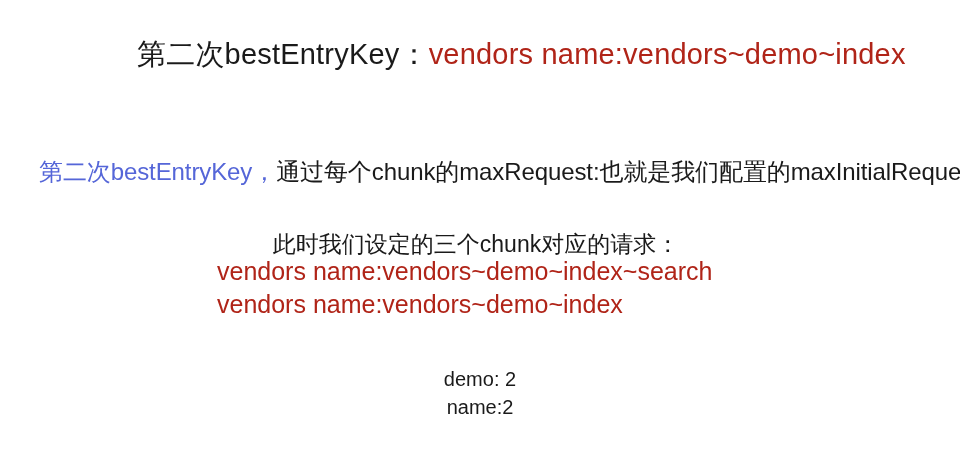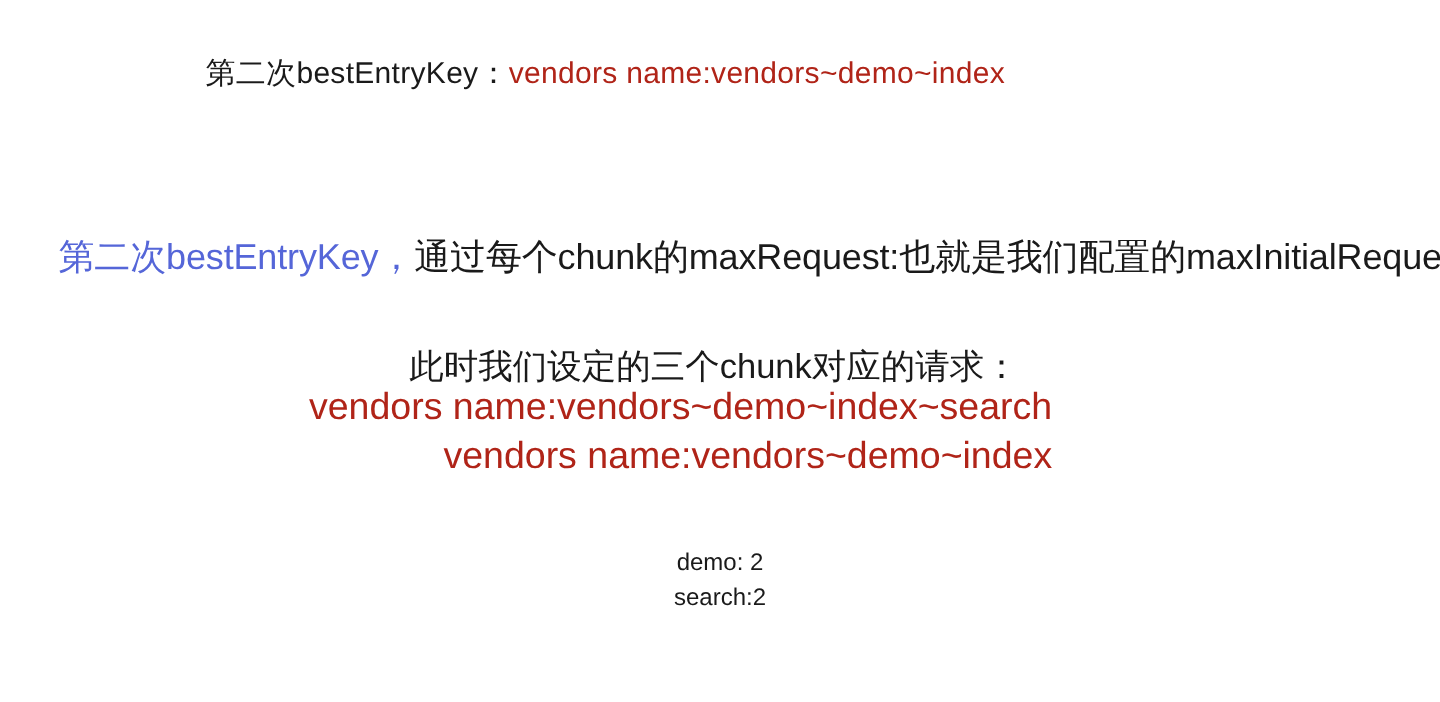"第二次bestEntryKey：vendors" .title-line { font-size: 20px -> 29px }
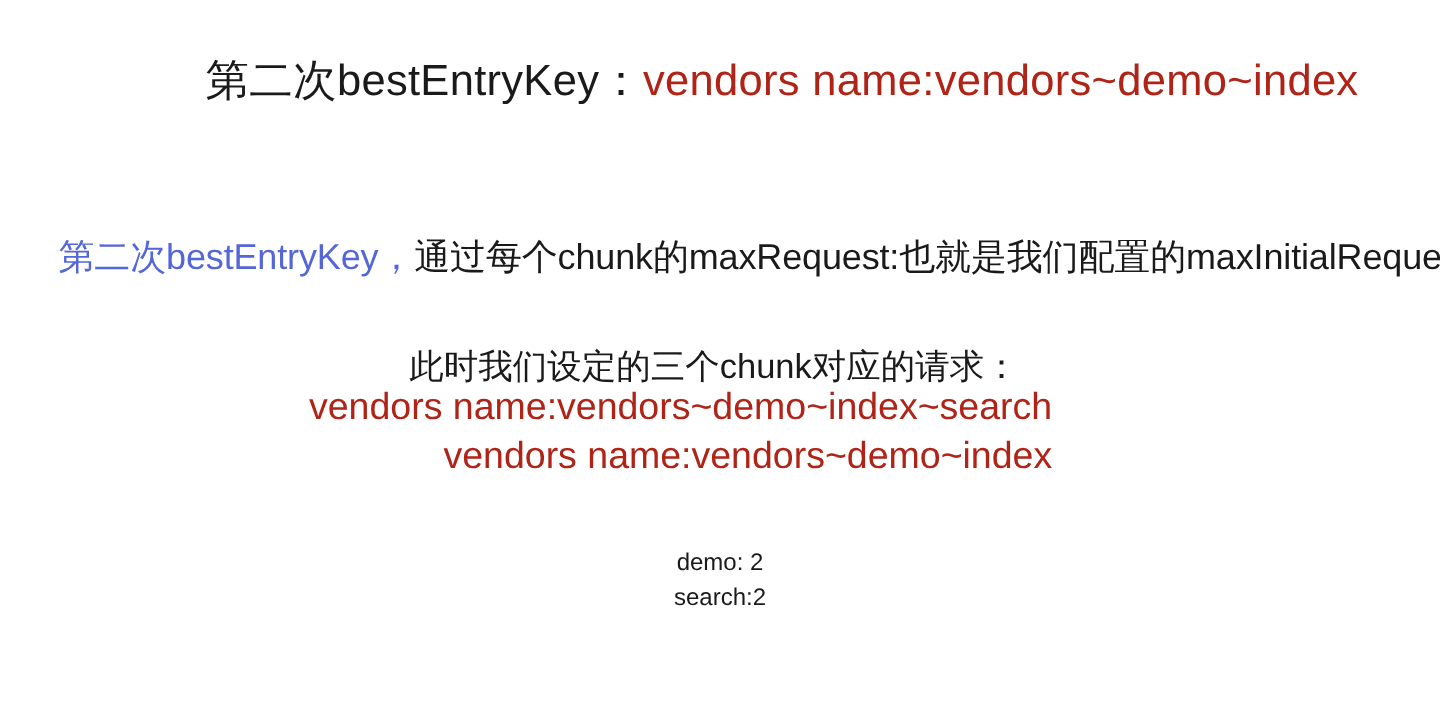"vendors name:vendors~demo~index~search" .request-list { left: 206px -> 217px; text-align: right -> none }
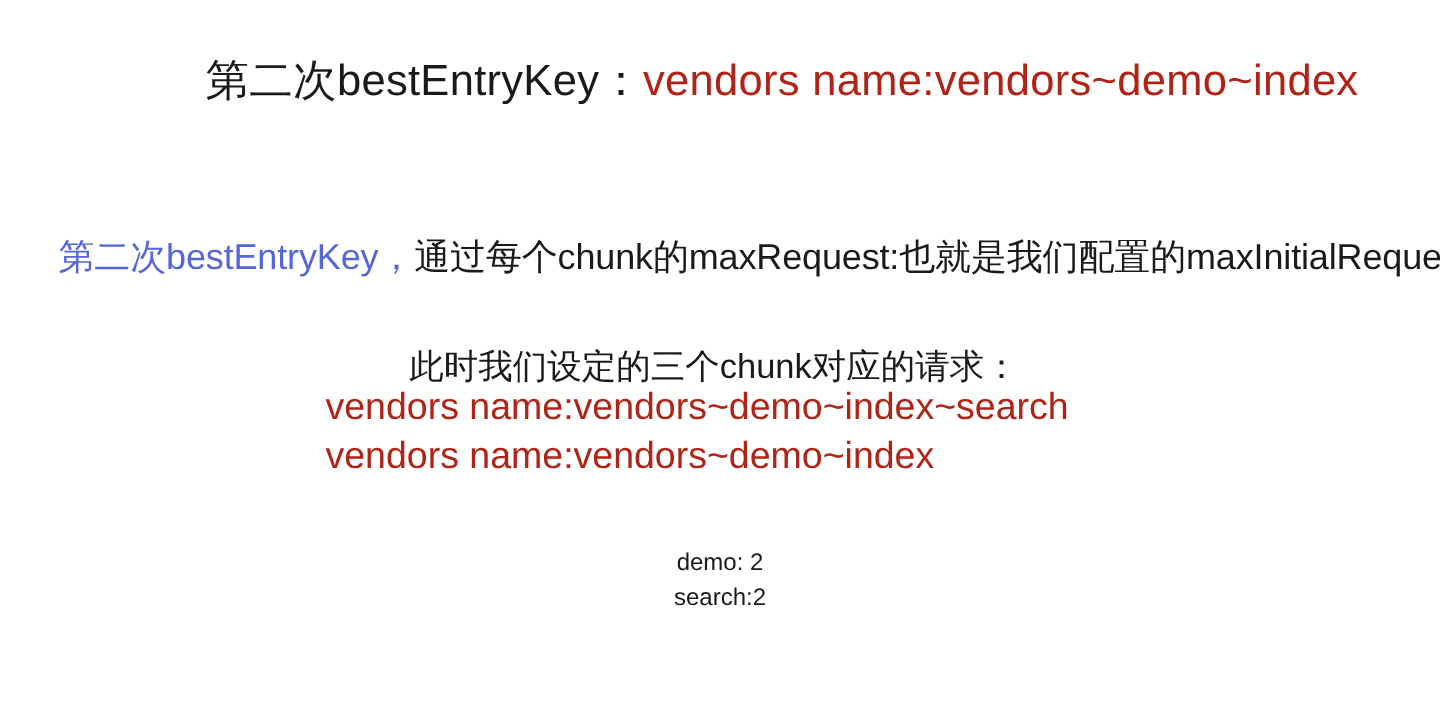"demo: 2" .counts { font-size: 16px -> 20px }
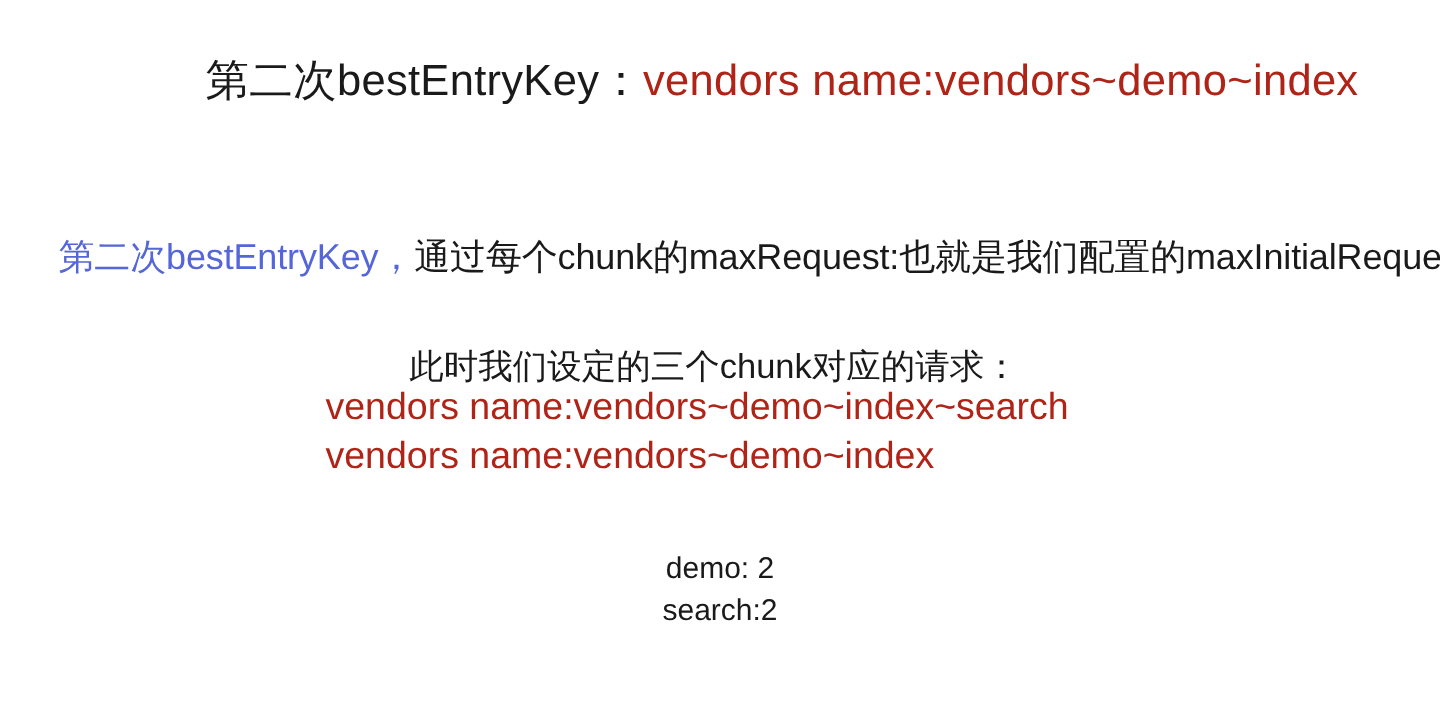"search:2" span.count-item { text: search:2 -> name:2 }
